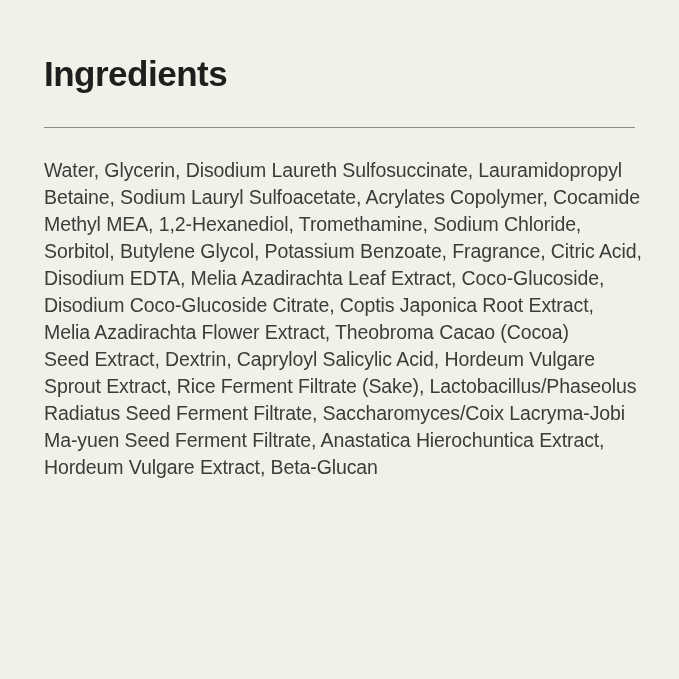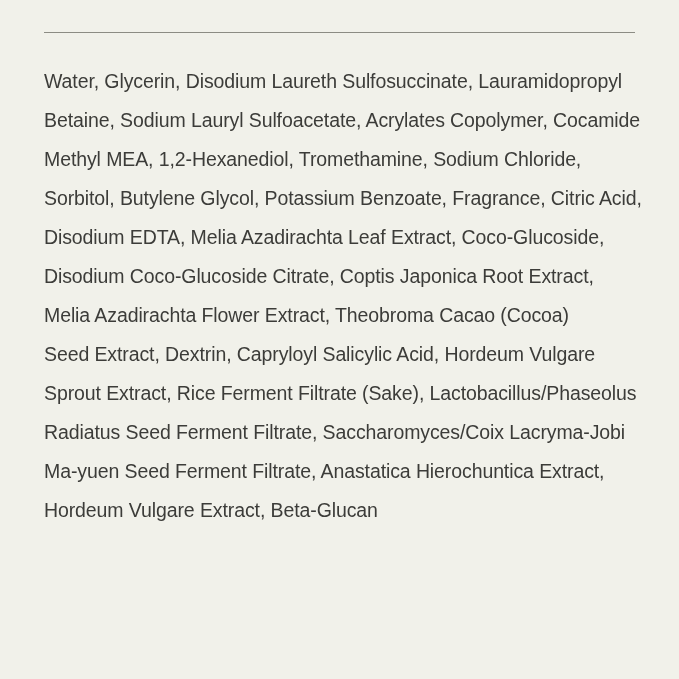"Ingredients" h1.panel-title { html: none -> <h1>Ingredients</h1> }
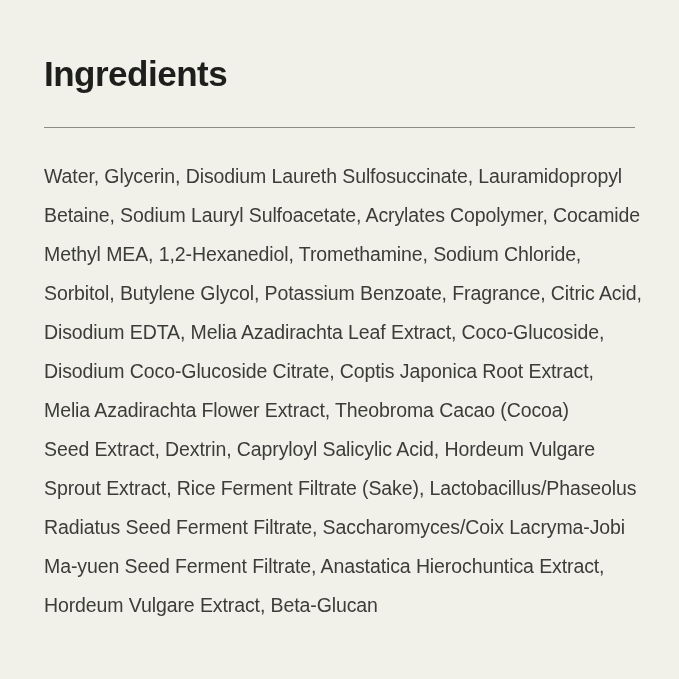"Water, Glycerin, Disodium Laureth" .ingredients-text { line-height: 39px -> 27px }
